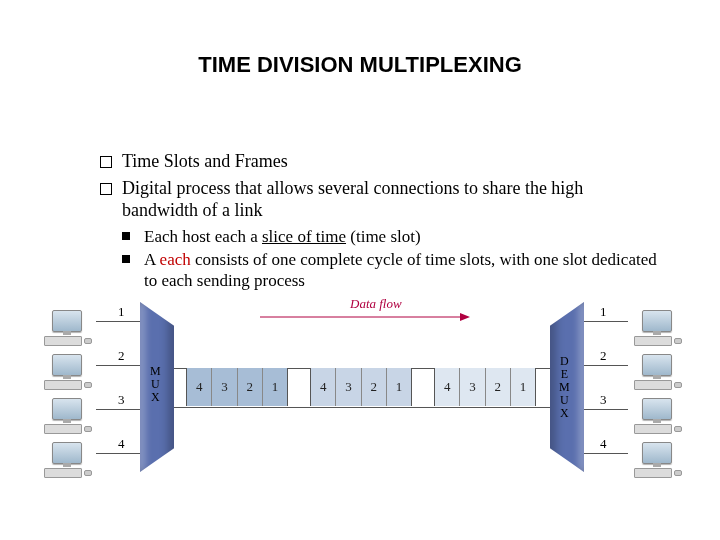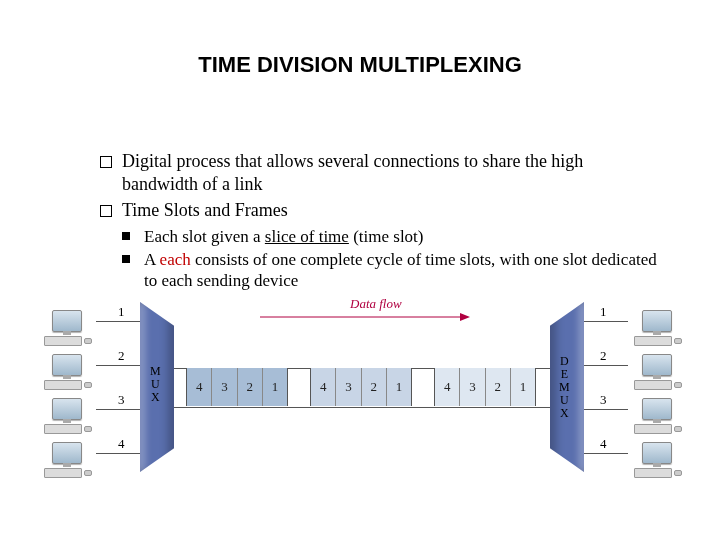"Digital process that allows several" div.b1 { order: before "Time Slots and Frames" -> after "Time Slots and Frames" }
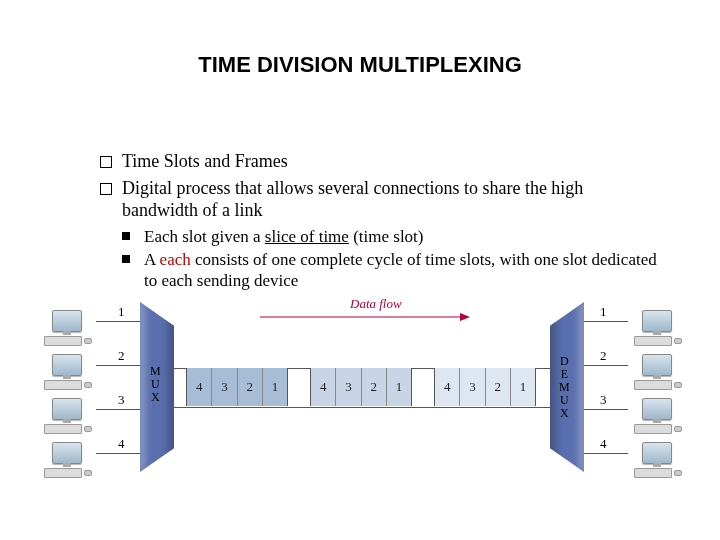"Each slot given a" span { text: slot given -> host each }
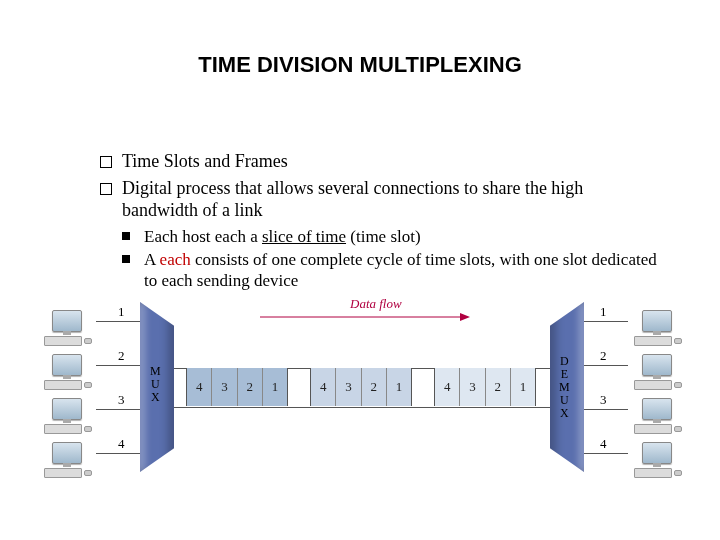"consists of one complete cycle" span { text: device -> process }
